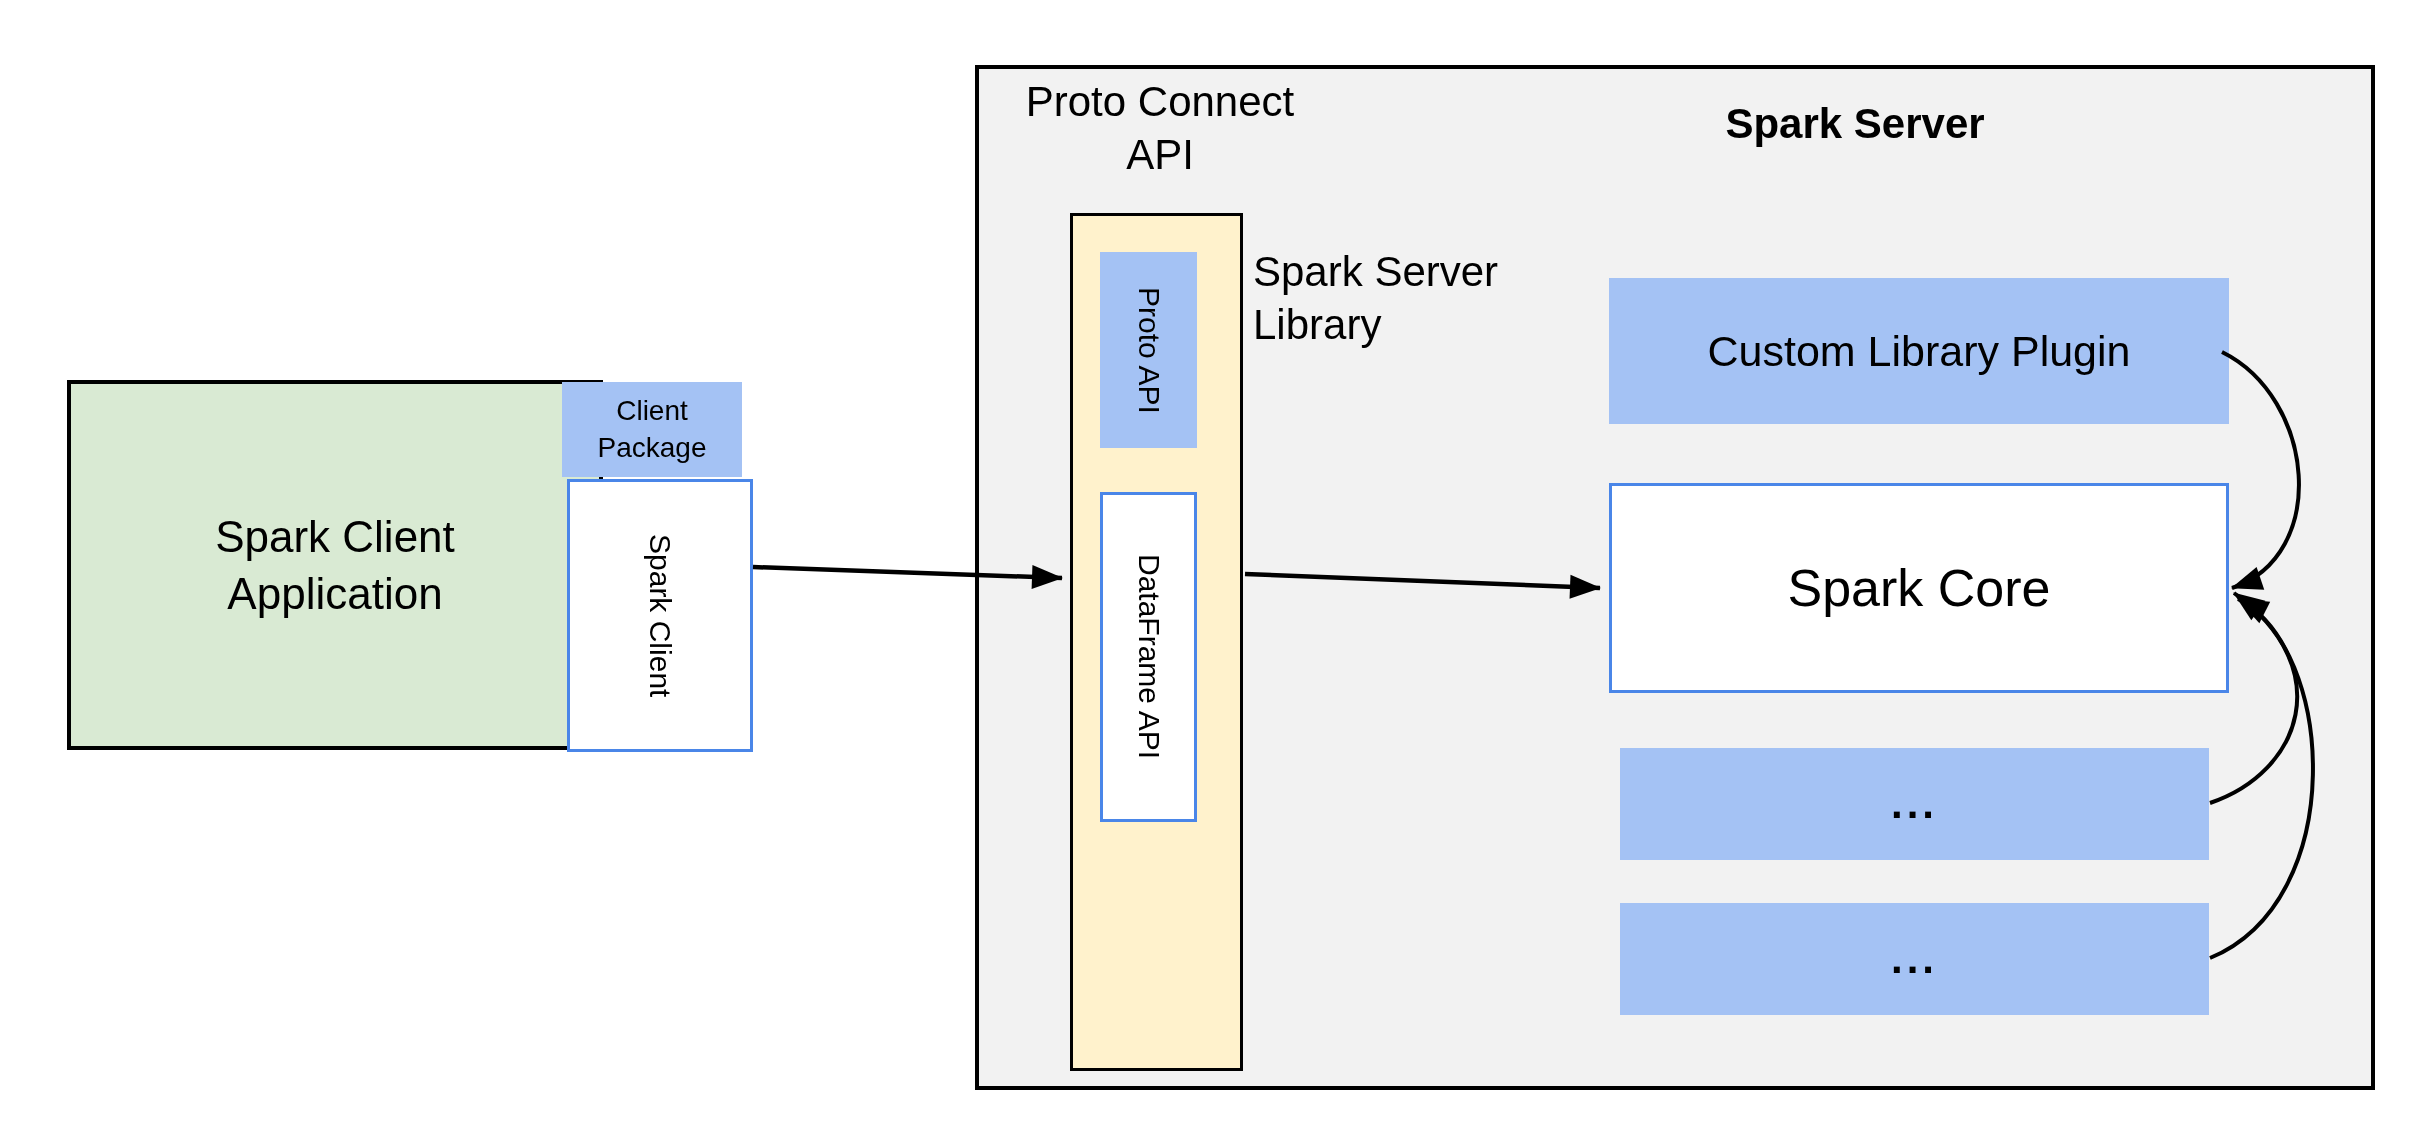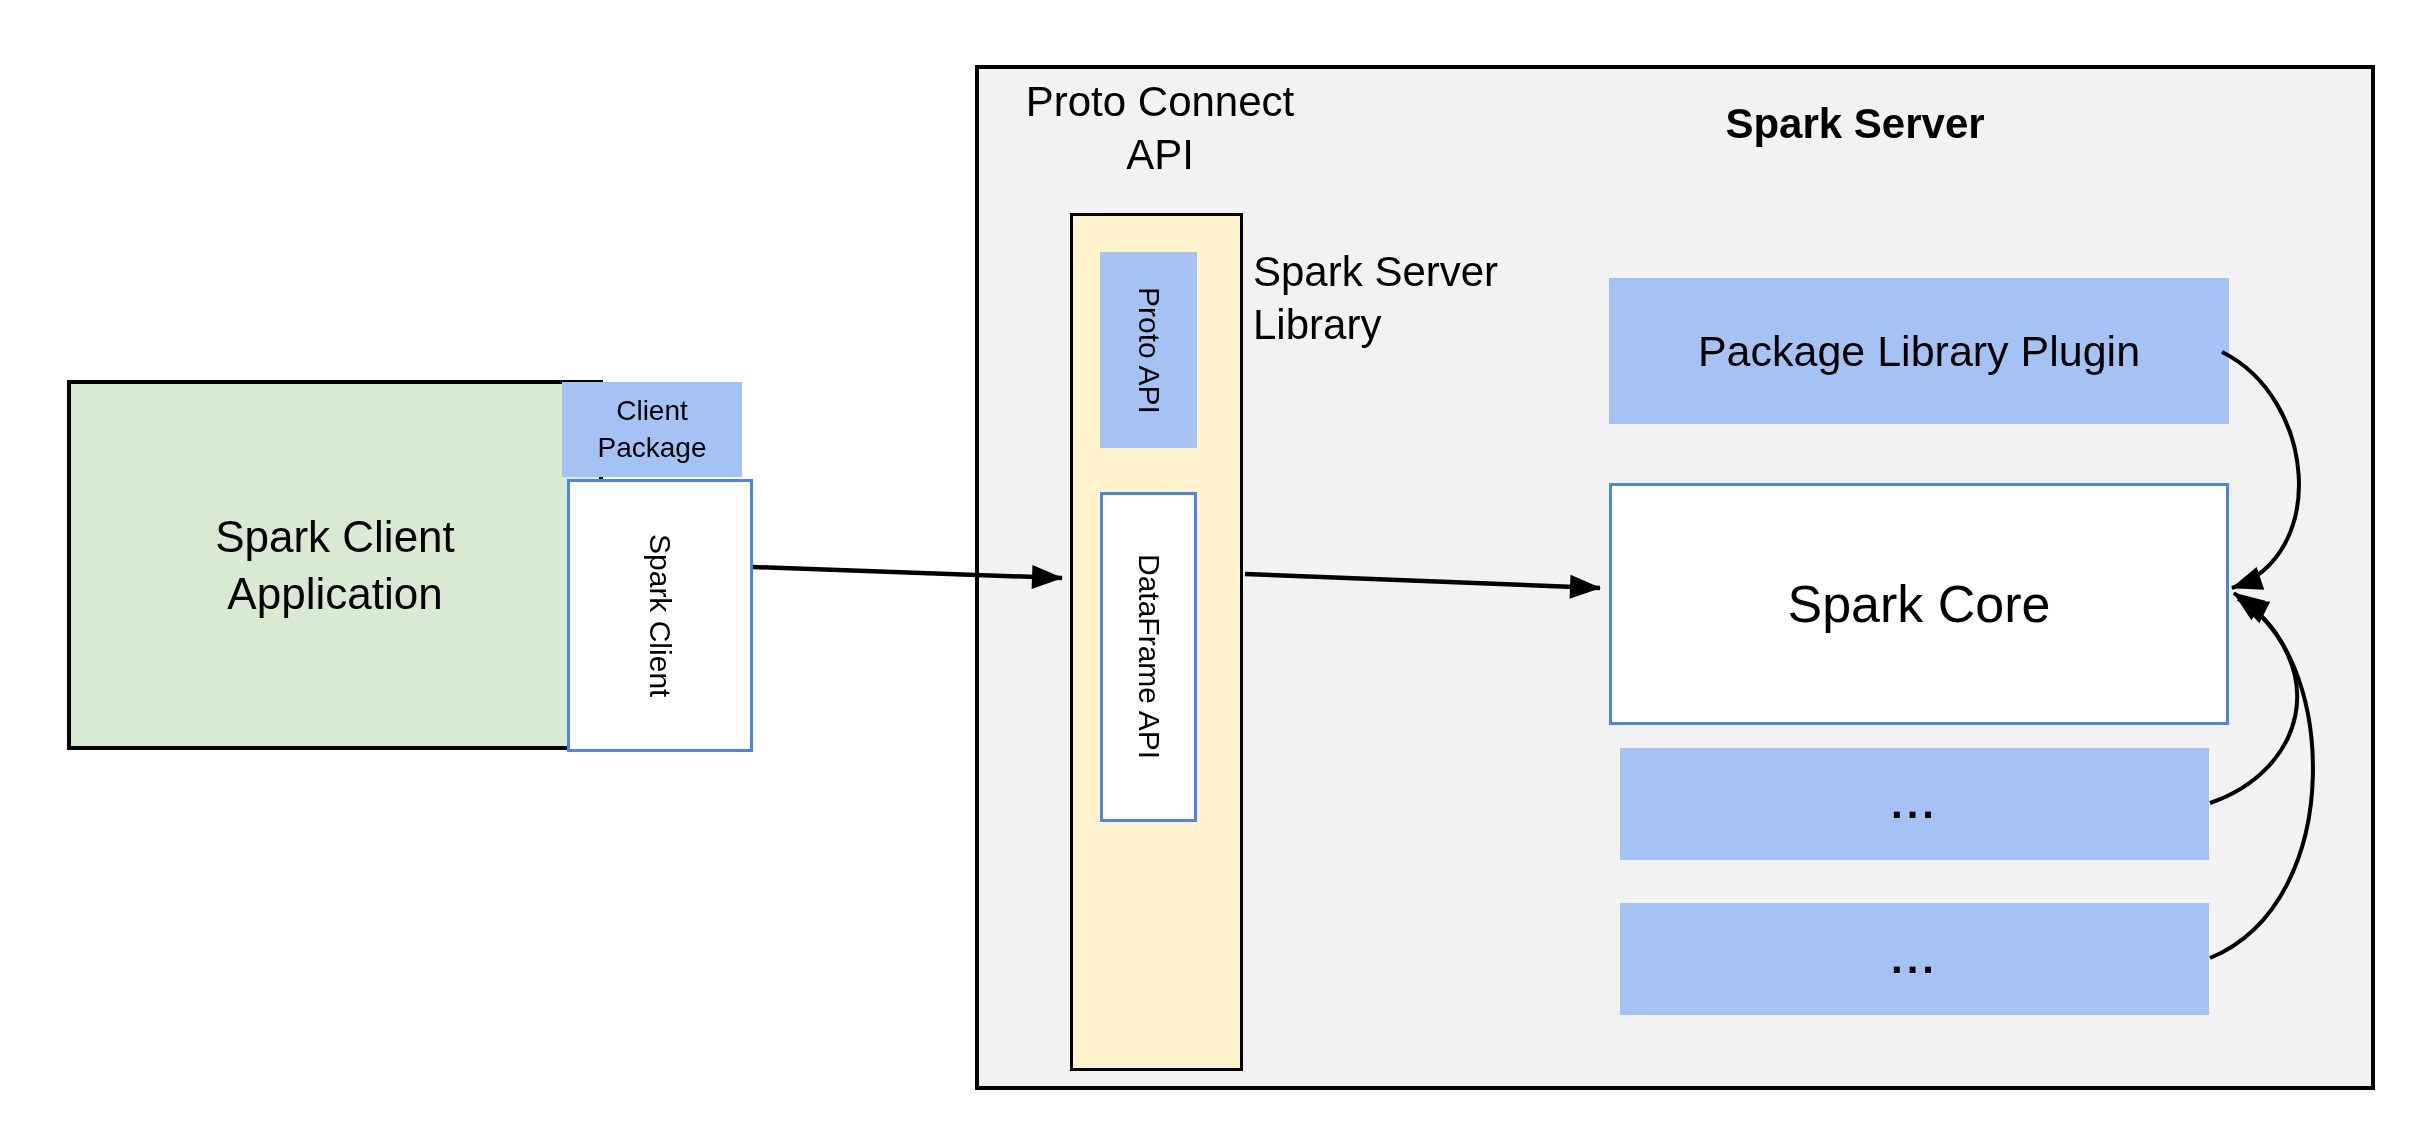"Package Library Plugin" span { text: Package -> Custom }
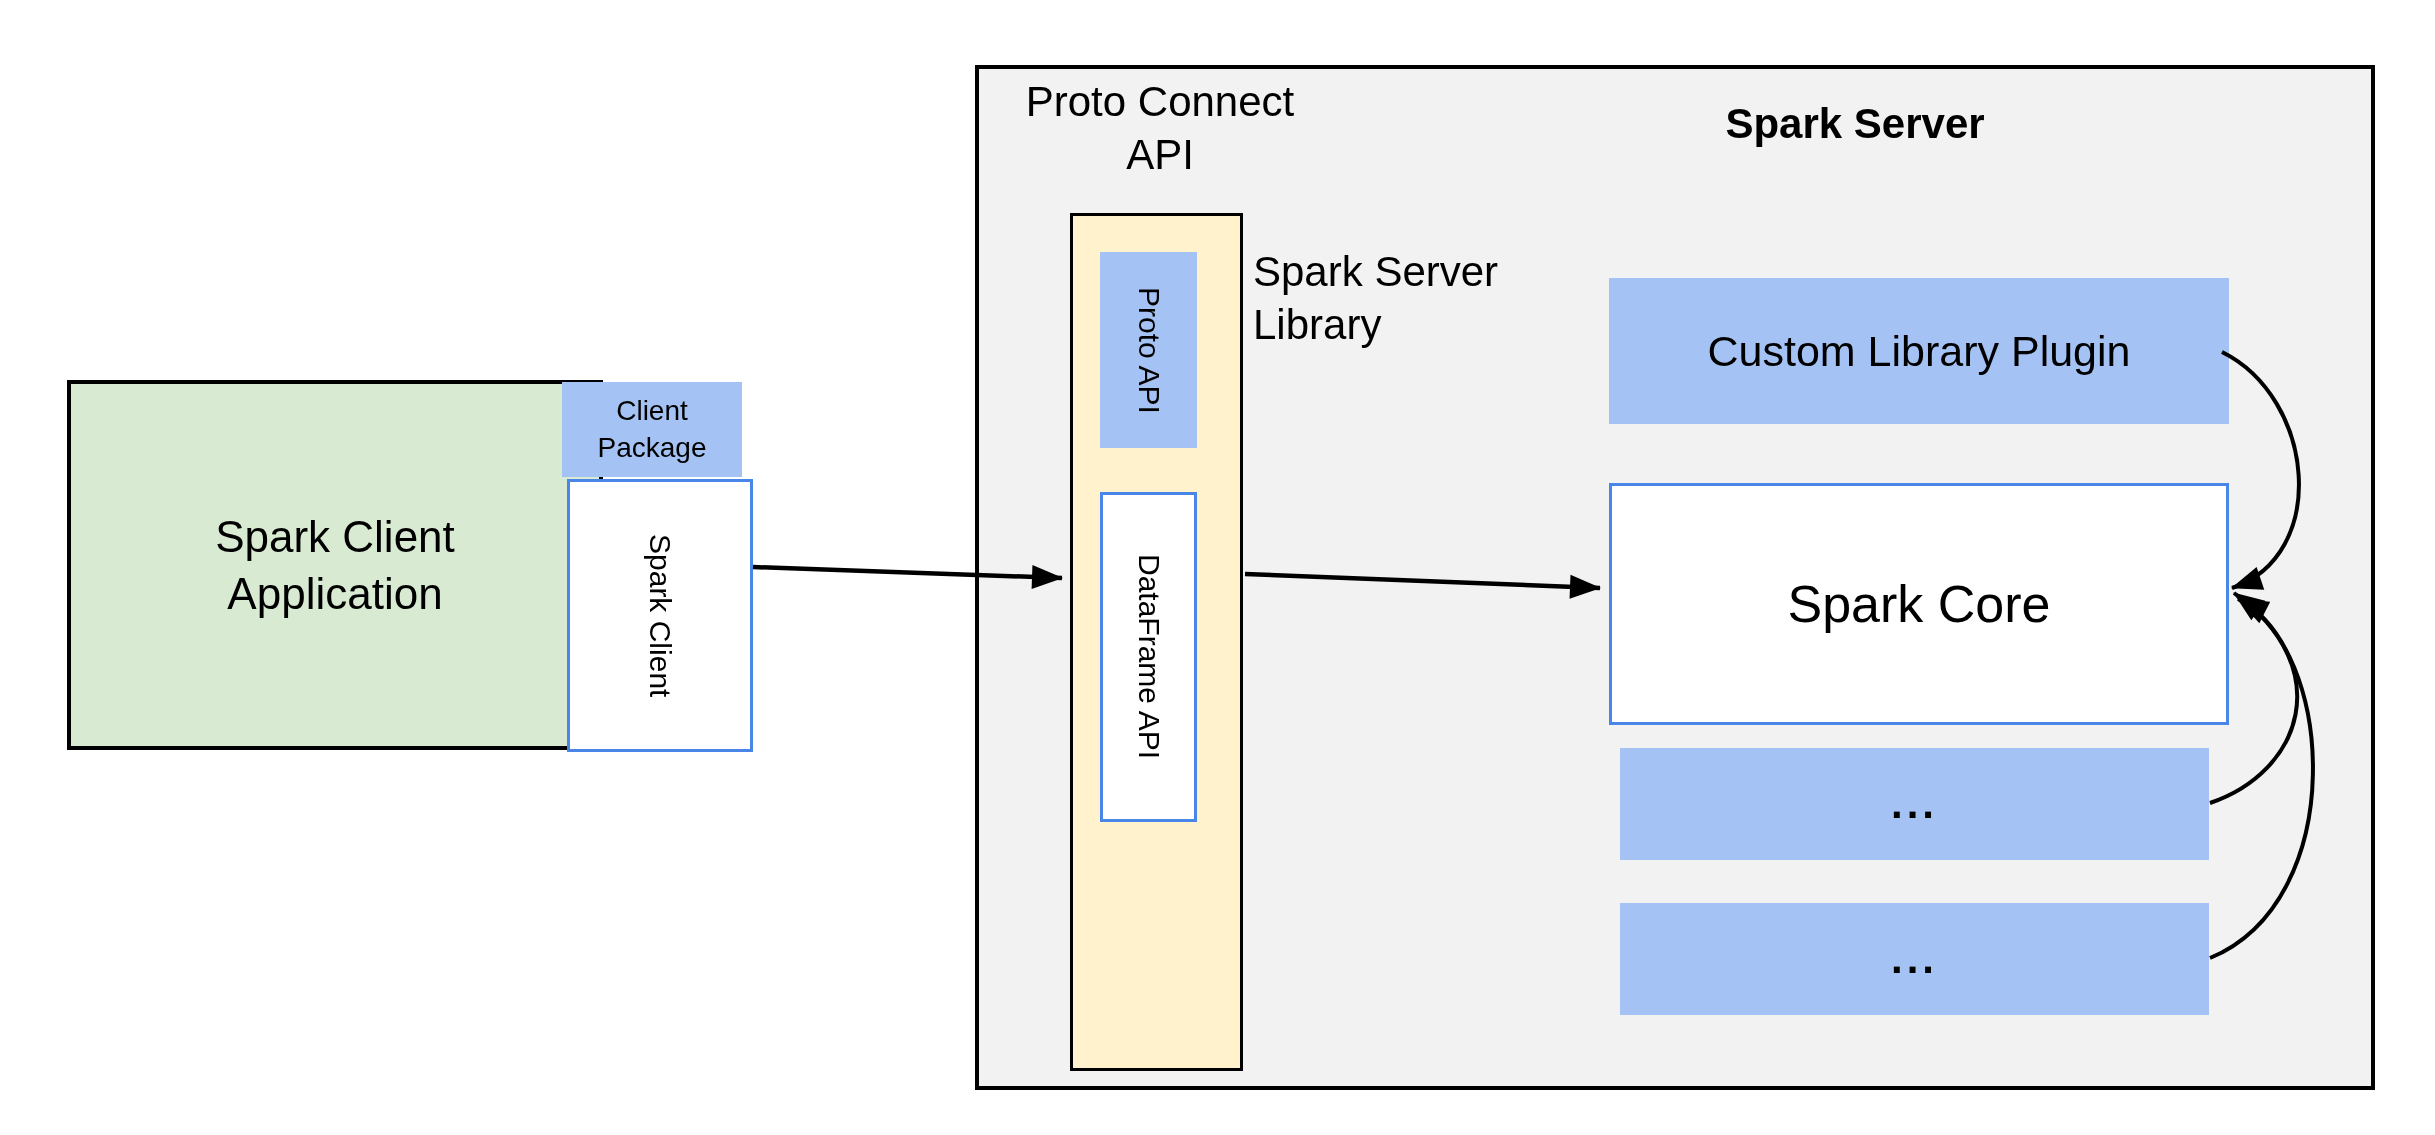"Spark Core" .core-box { height: 242px -> 210px }
